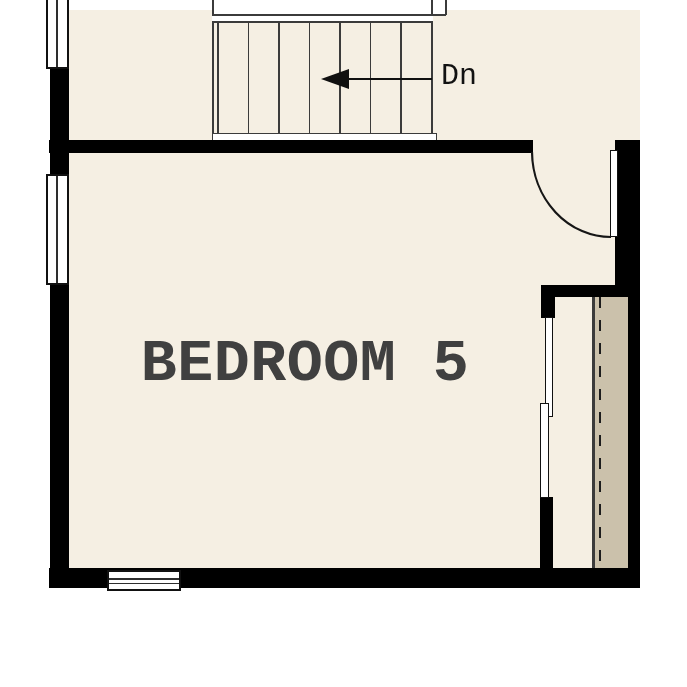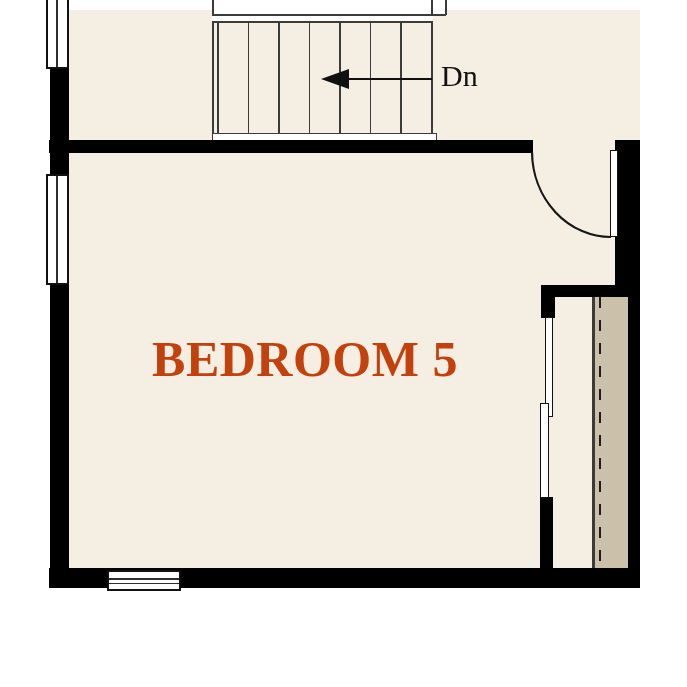"Dn" .canvas { font-family: Liberation Serif, serif -> Liberation Mono, monospace }
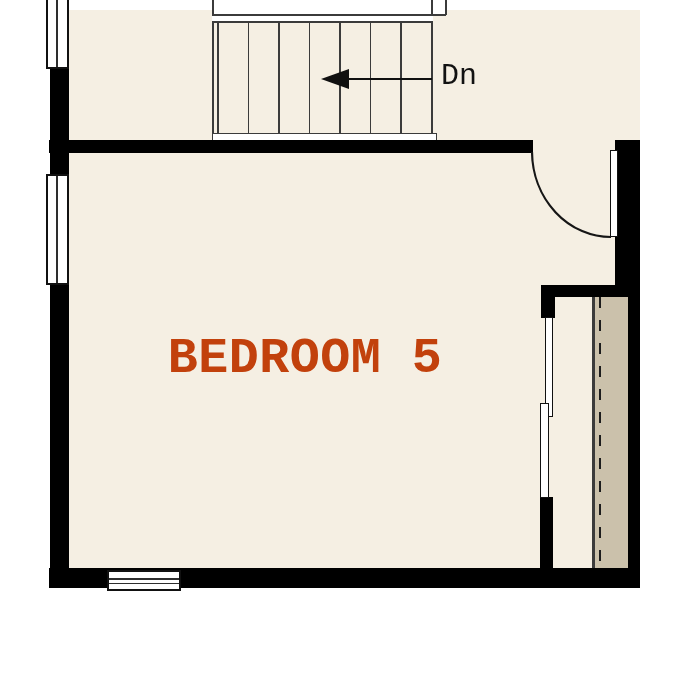"BEDROOM 5" .room-label { color: #c2410c -> #404040; font-size: 50px -> 60px }
